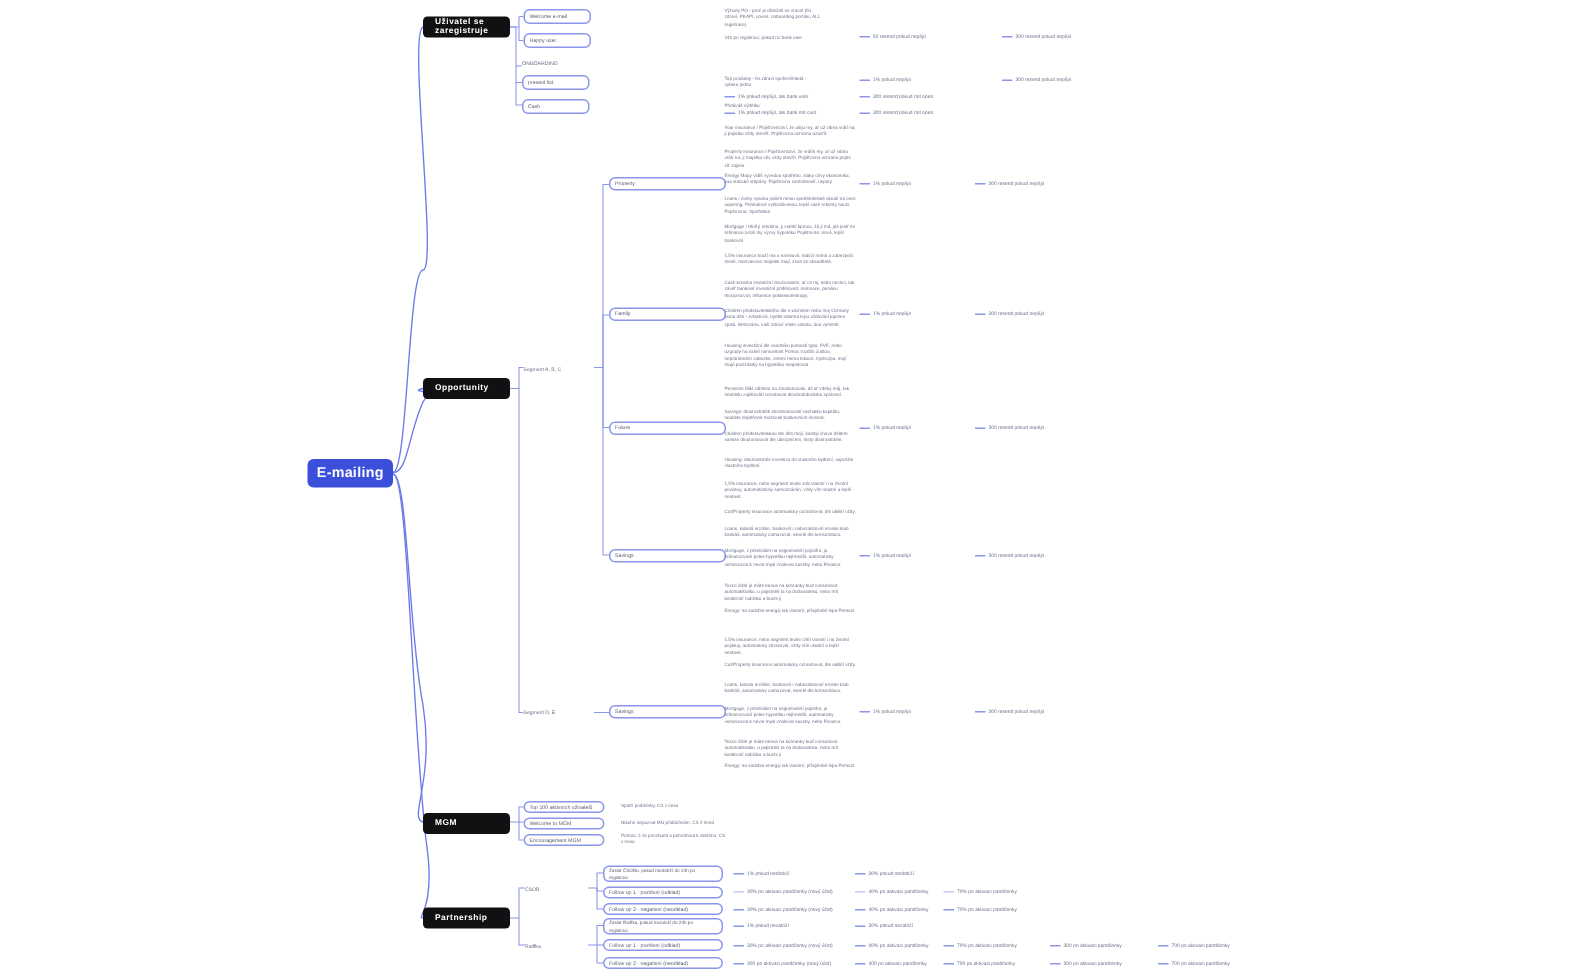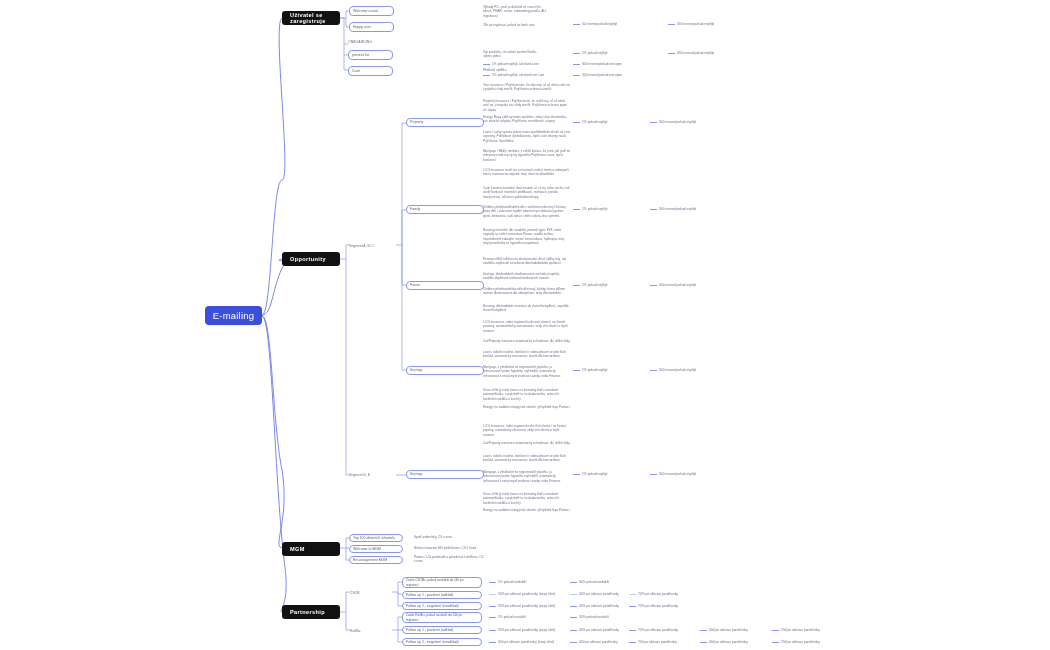"E-mailing" .root { font-weight: normal -> bold }
